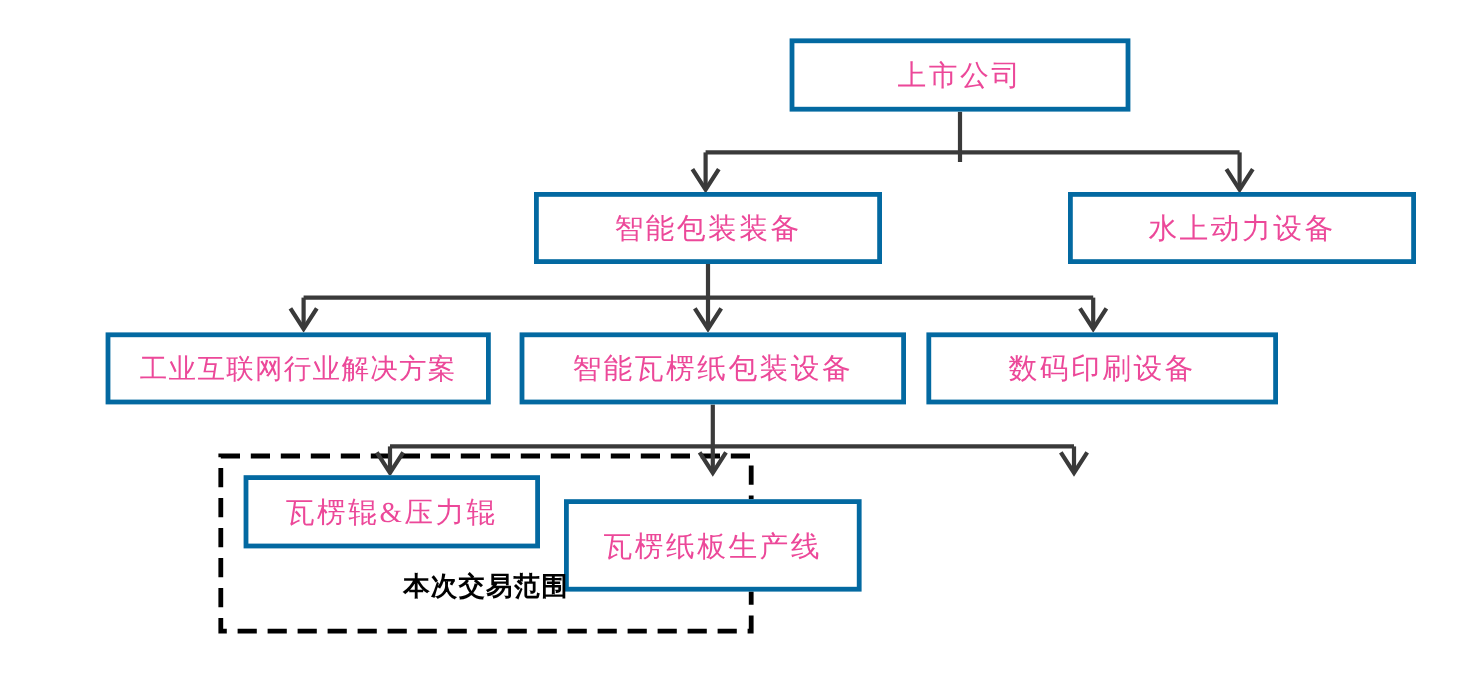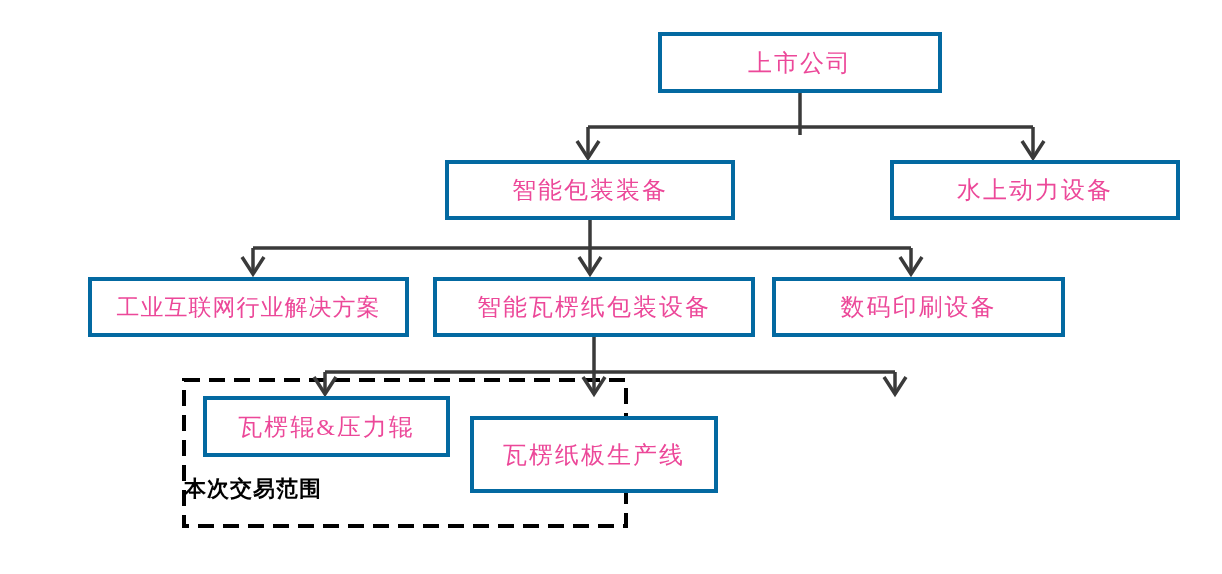"本次交易范围" .scope-label { text-align: none -> center }
